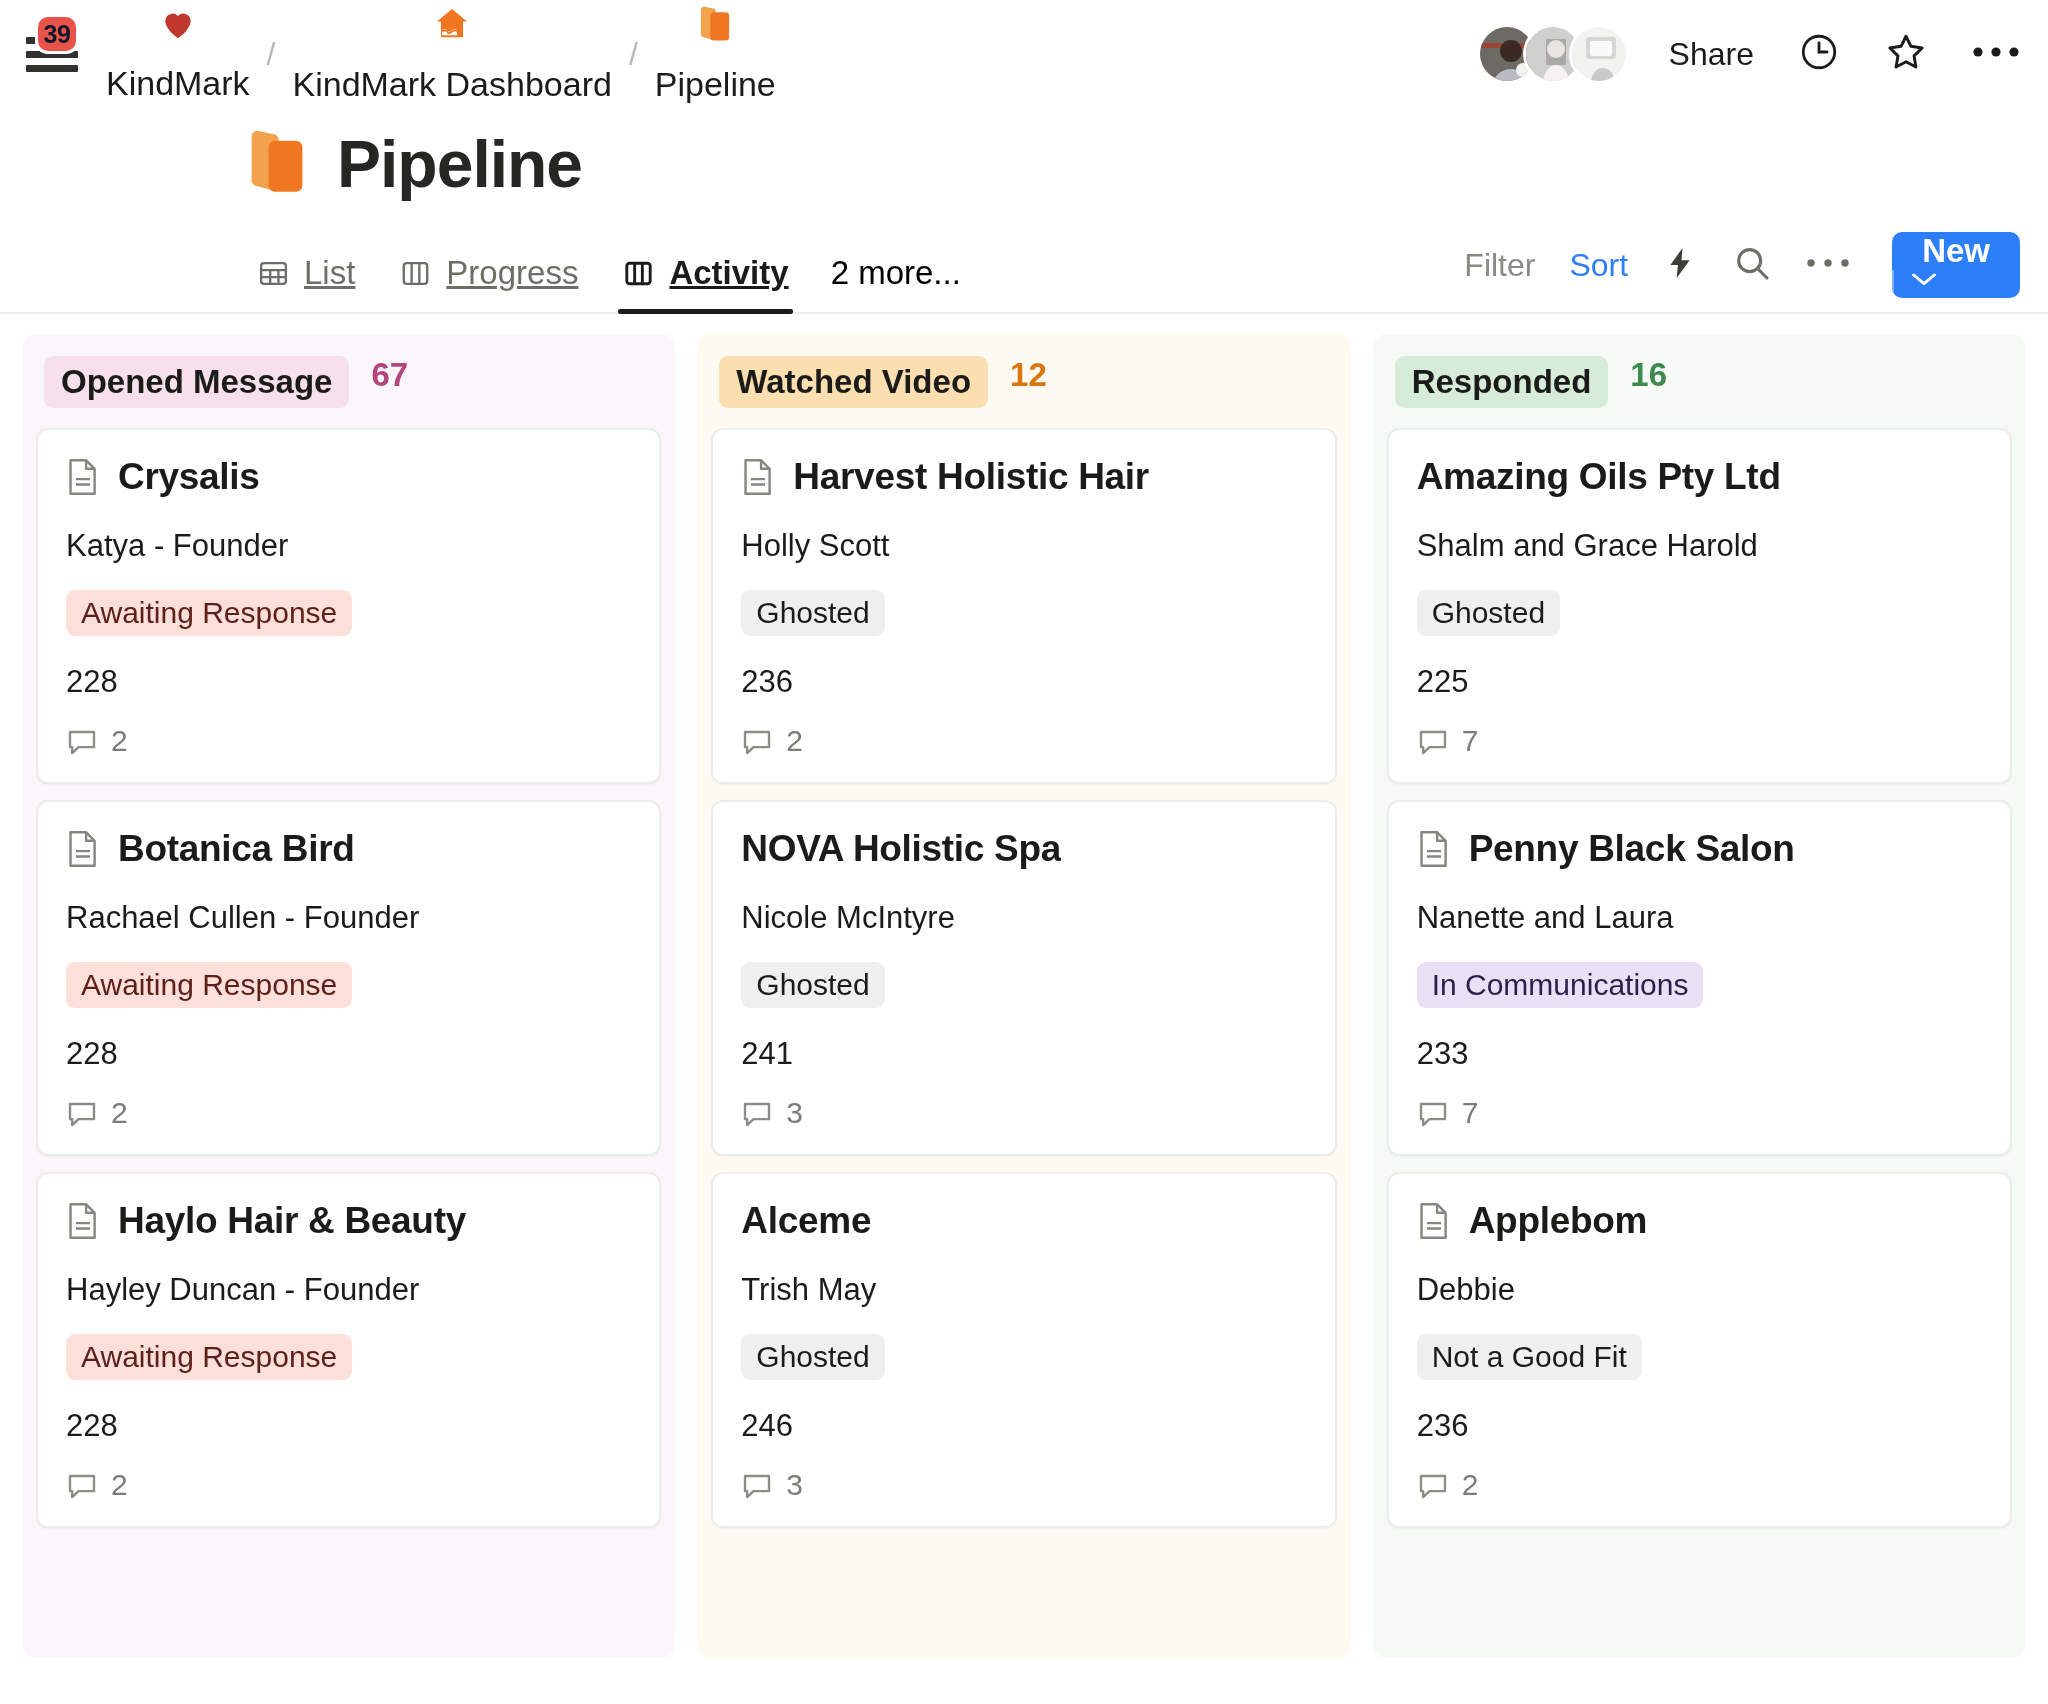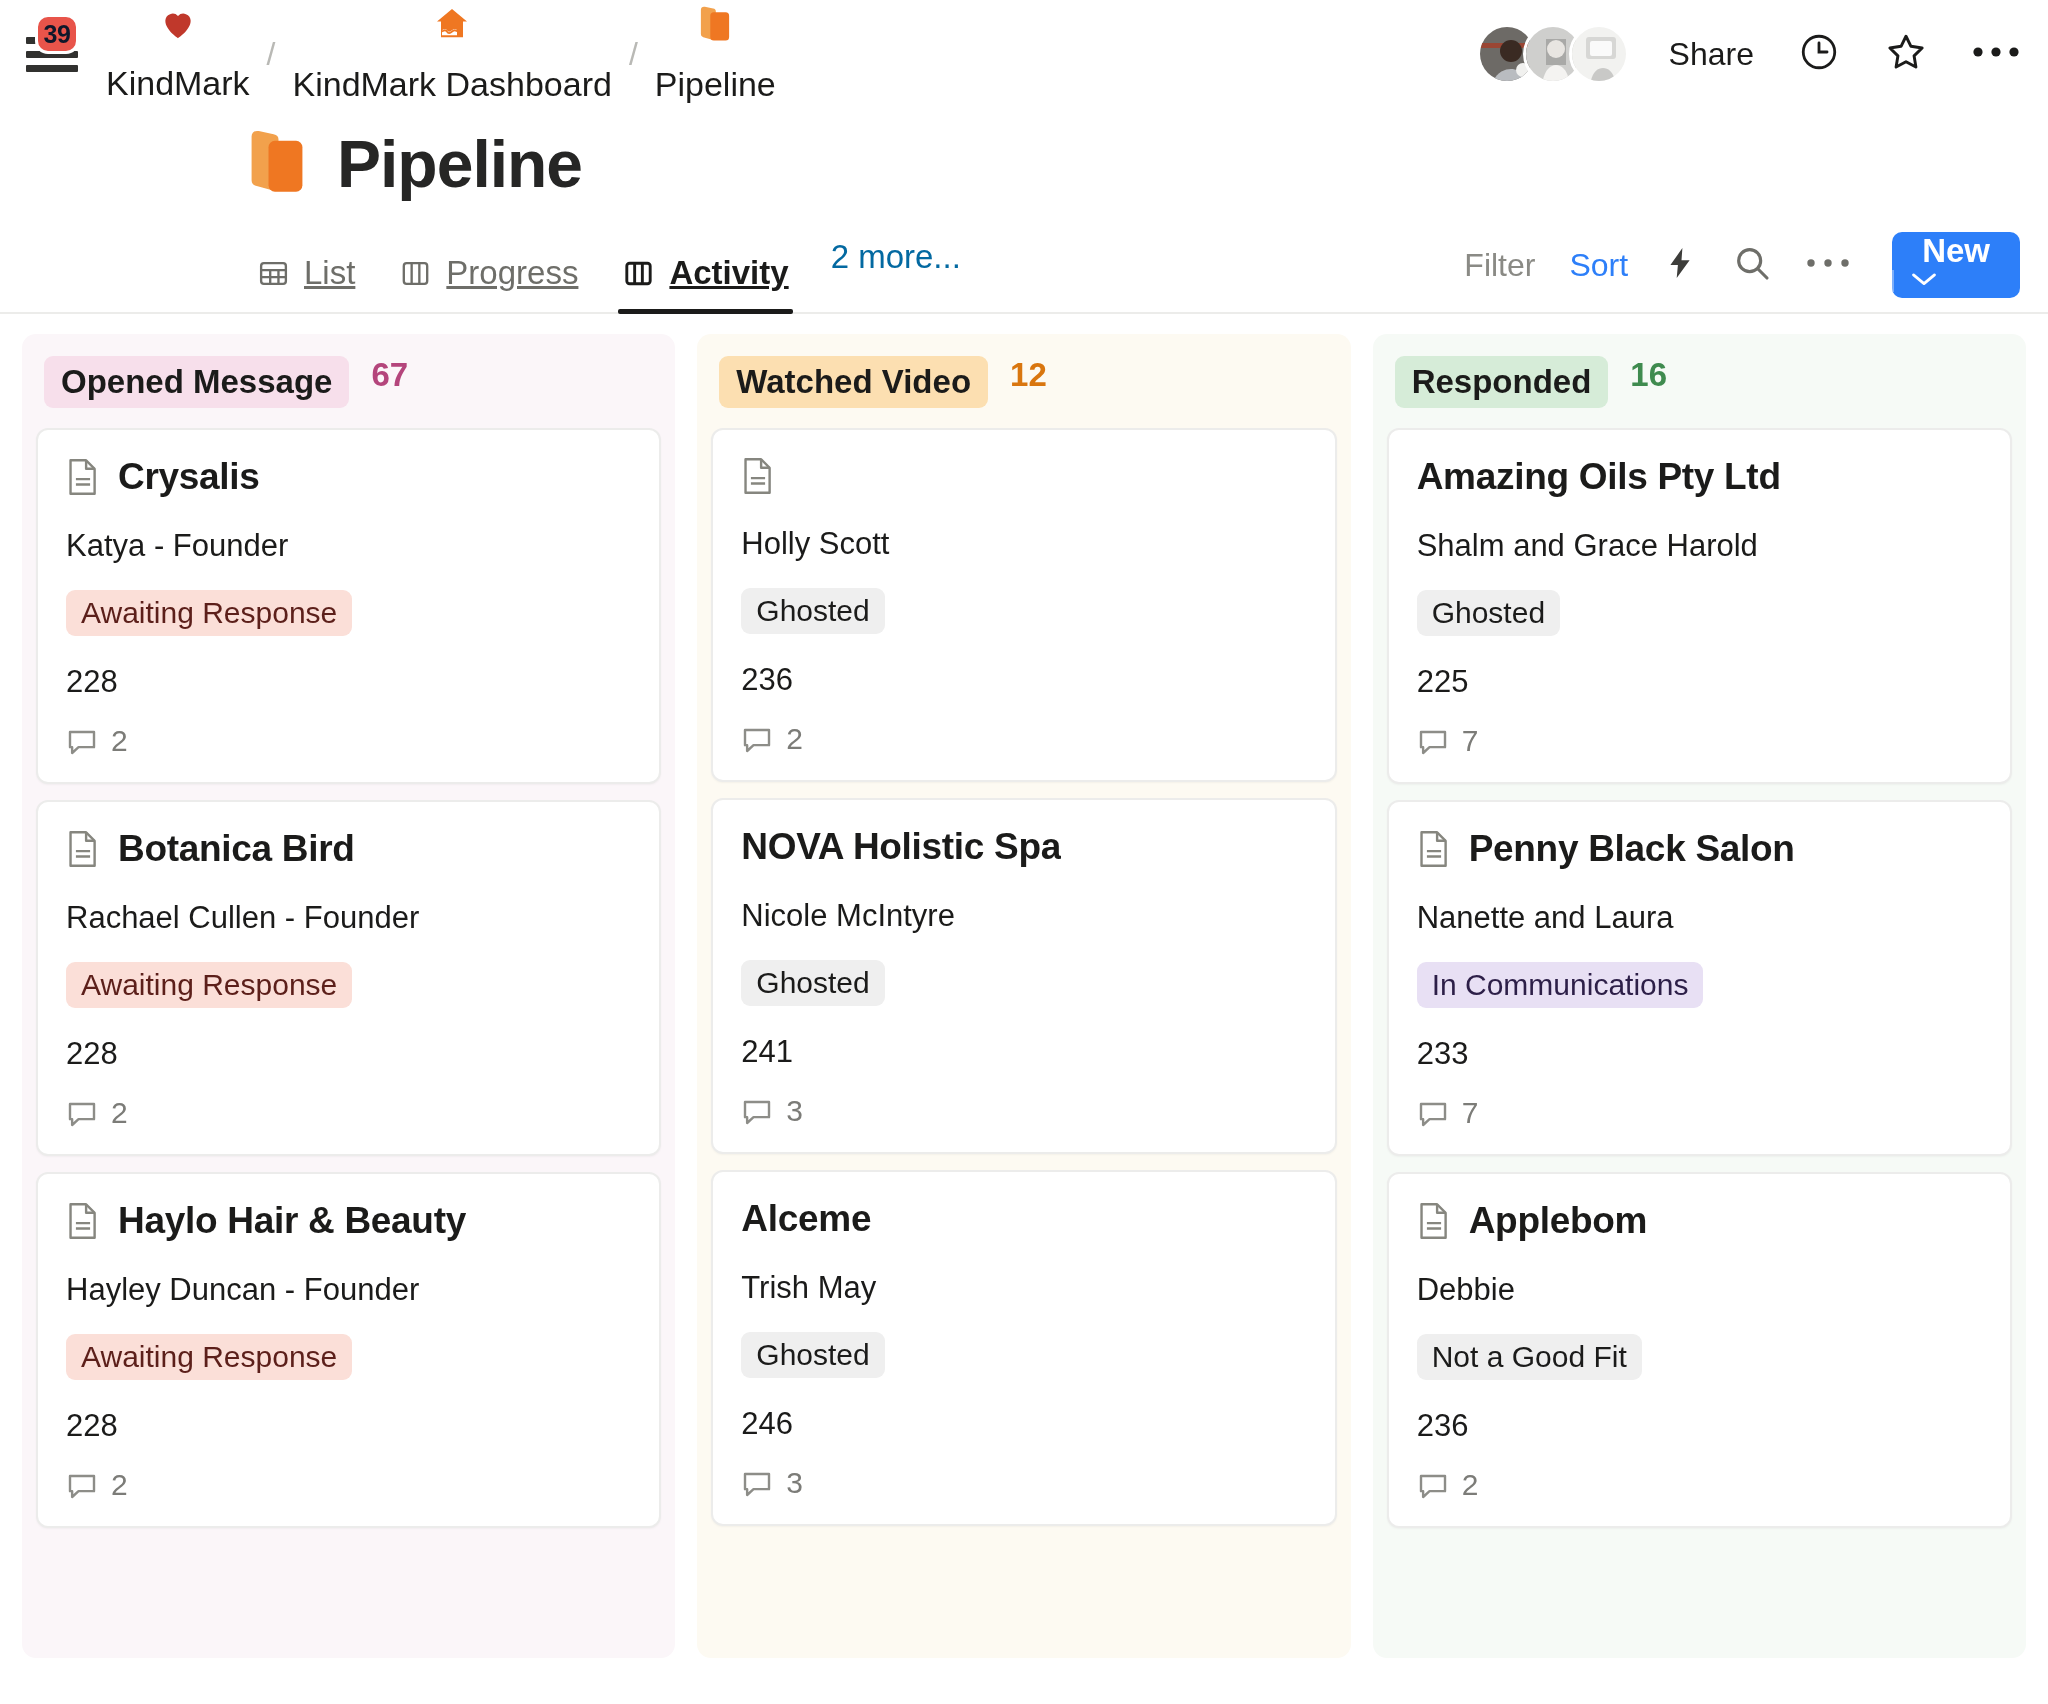"2 more..." .tab-more { color: #0369a1 -> #000000; padding: 0 20px 36px 20px -> 0 20px 20px 20px }
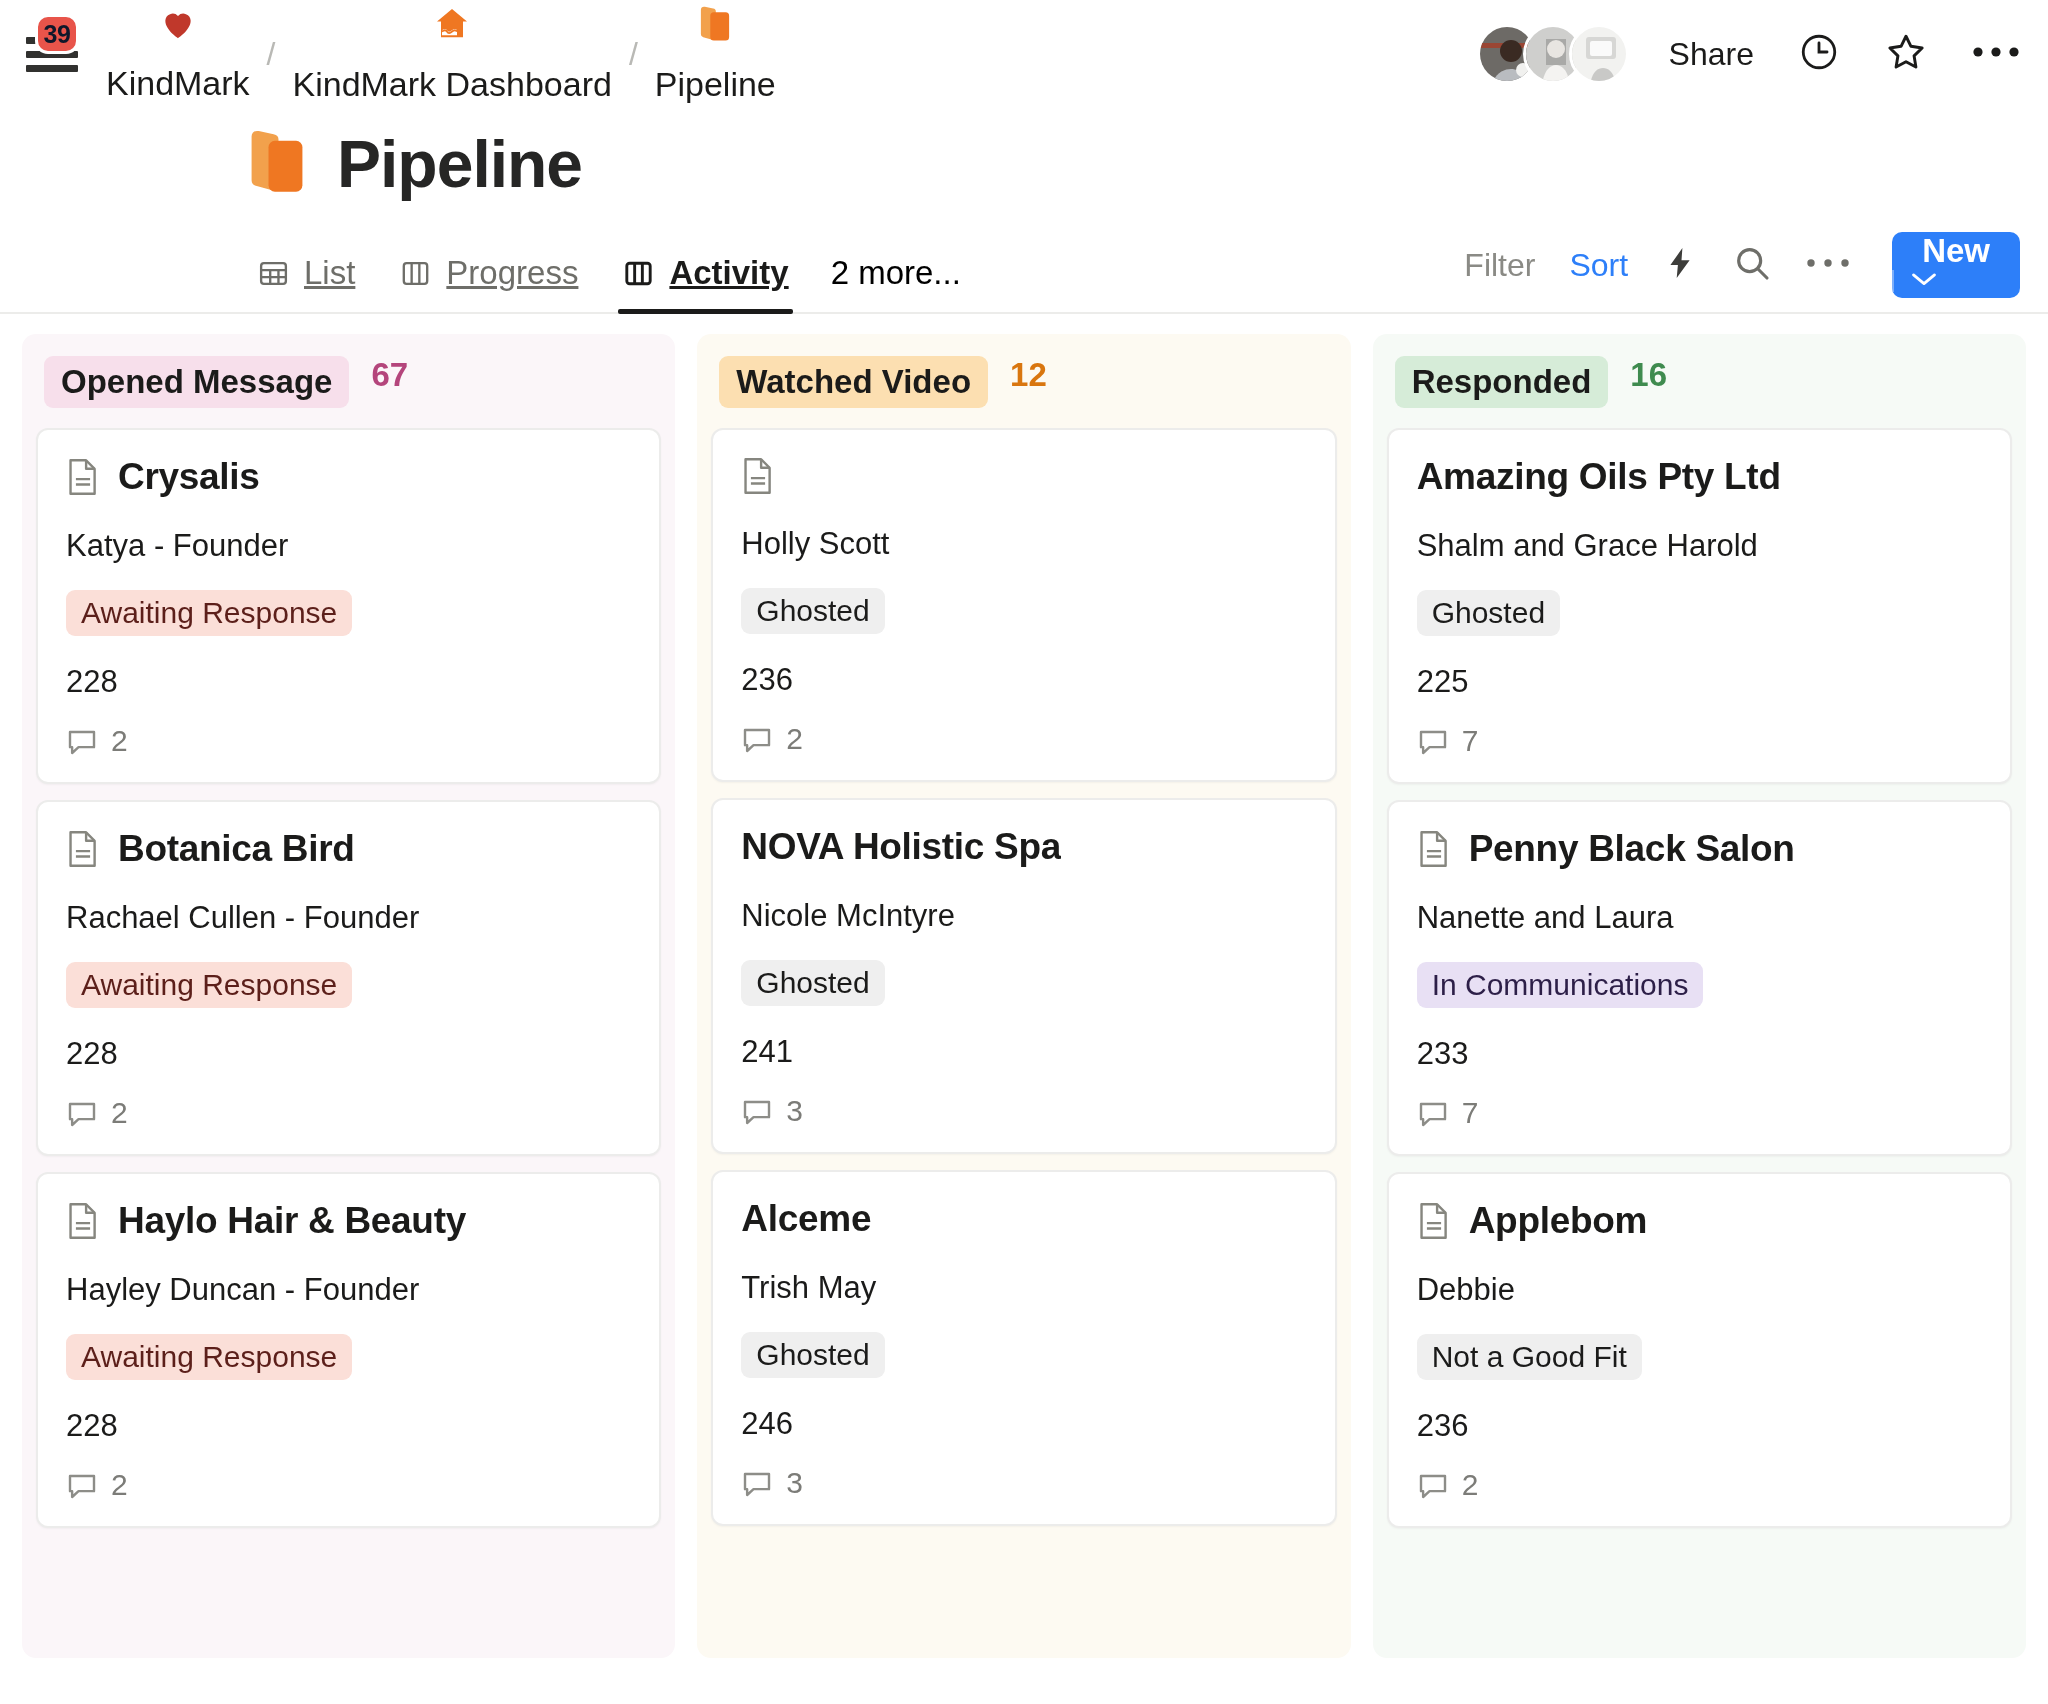"Harvest Holistic Hair" span.card-title { html: none -> <span>Harvest Holistic Hair</span> }
